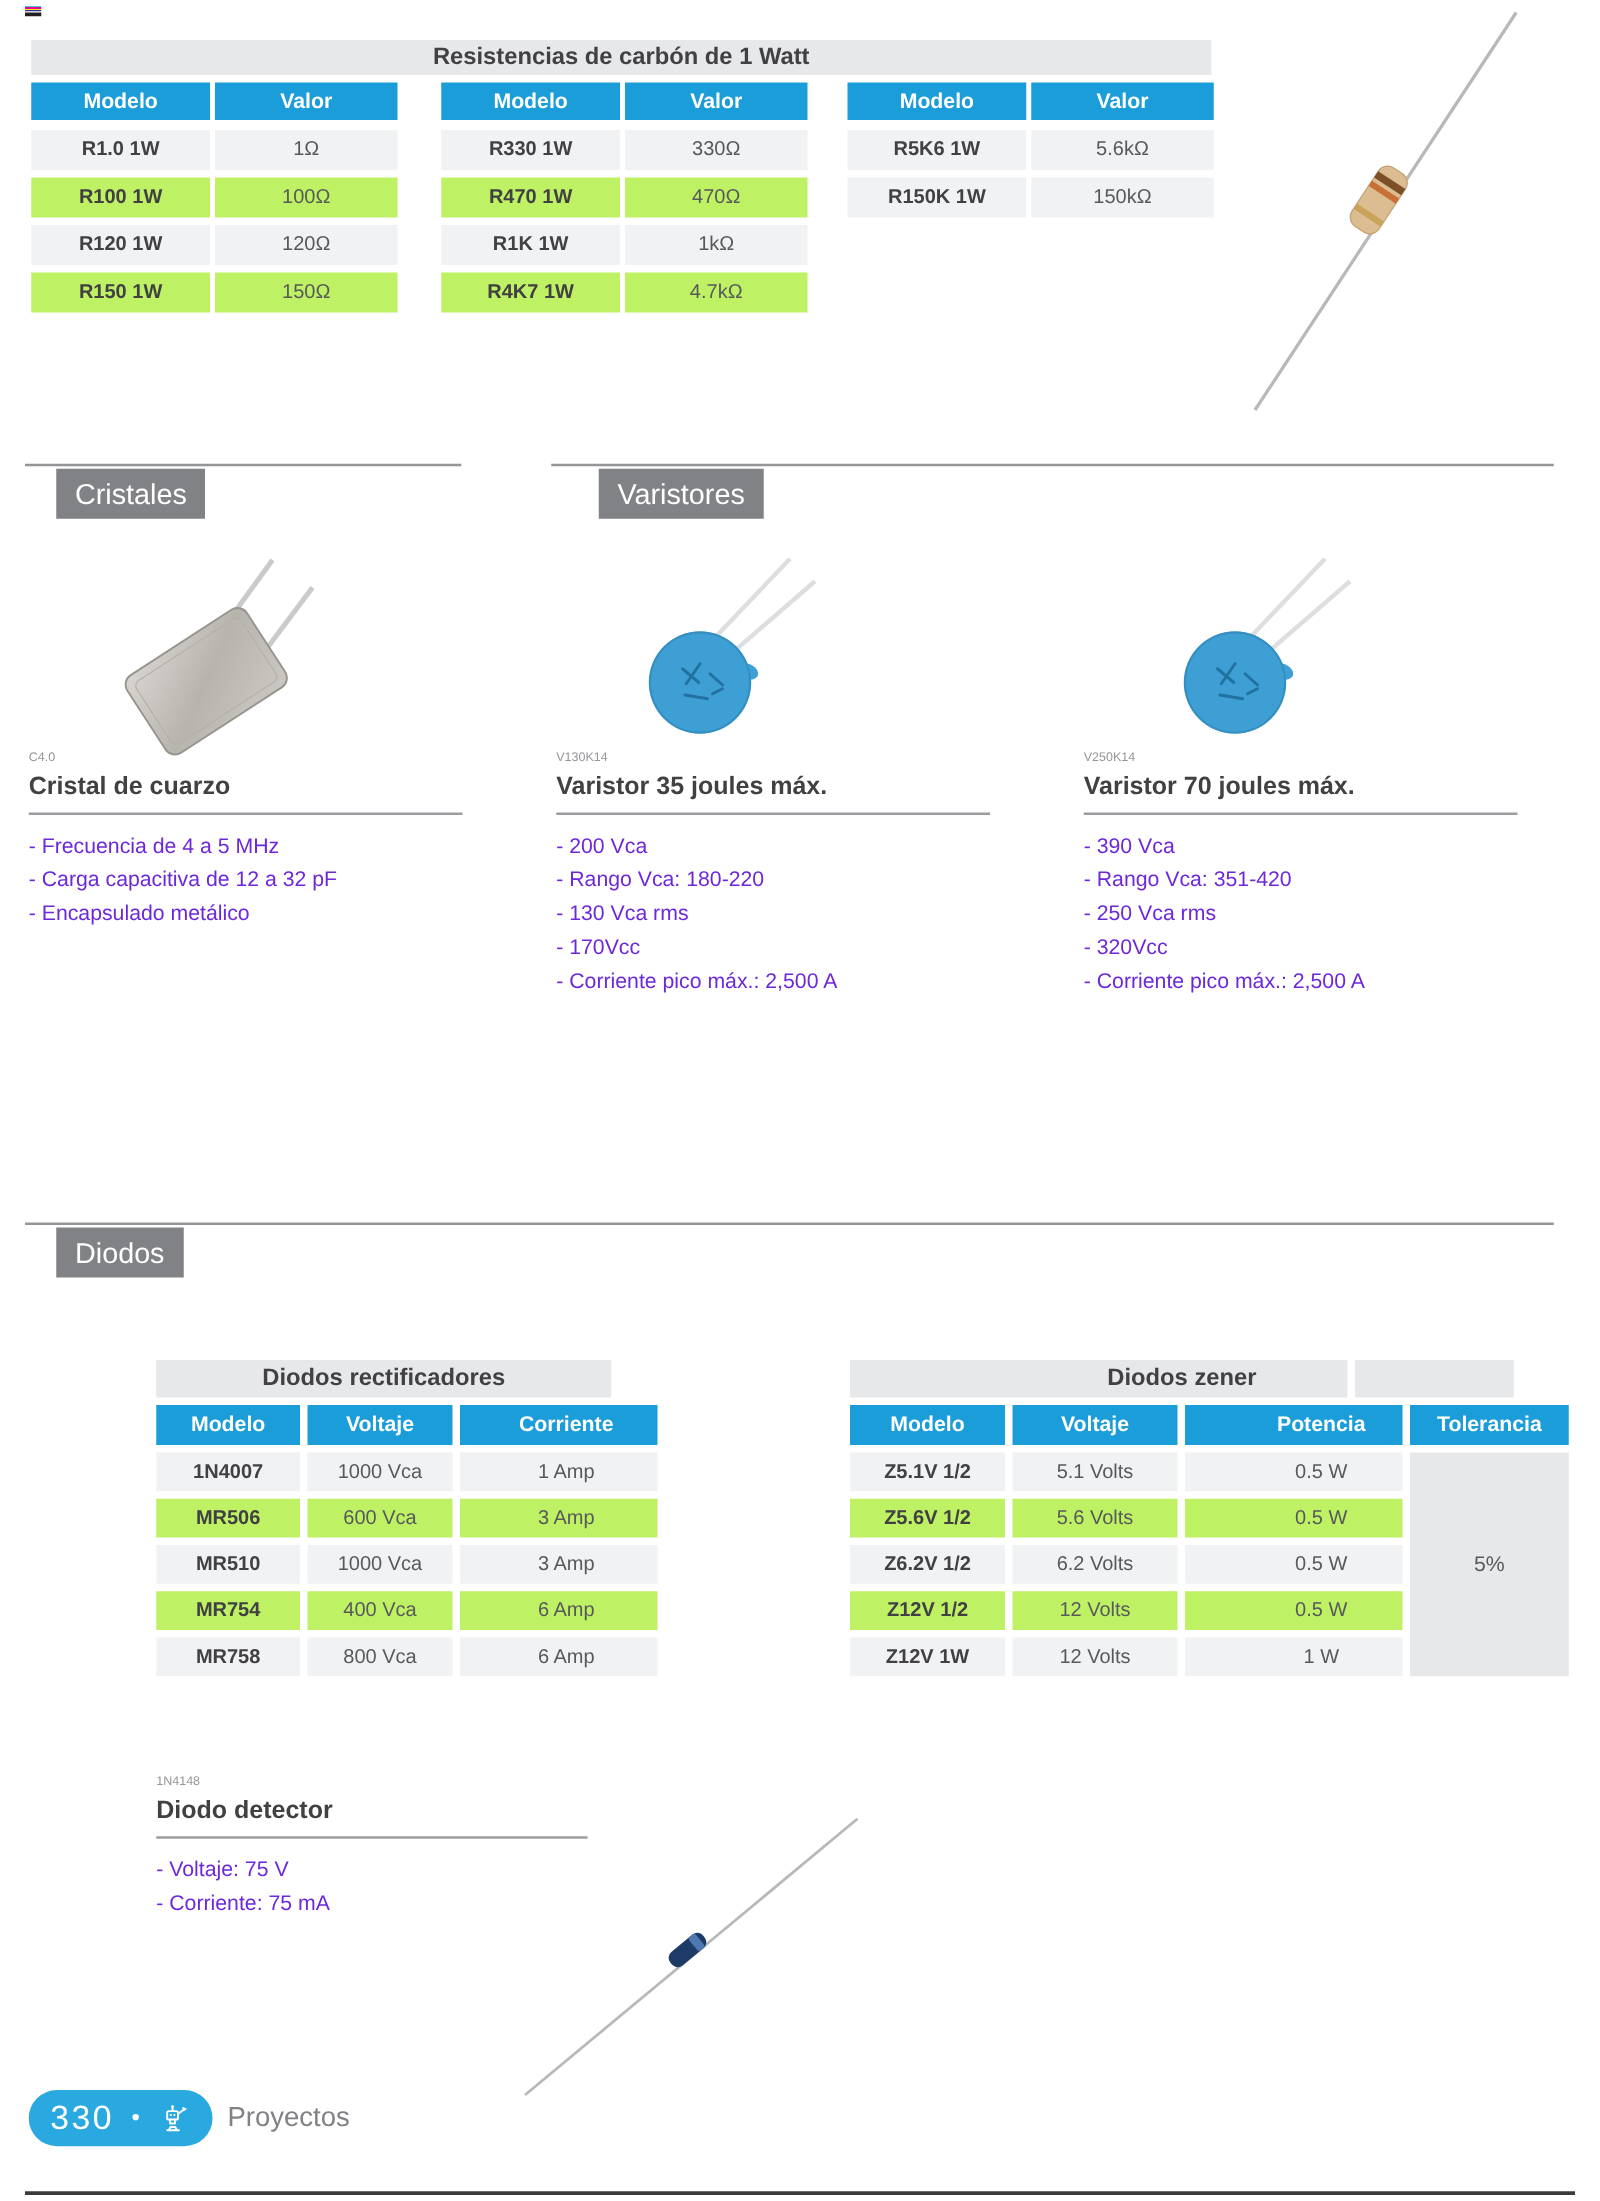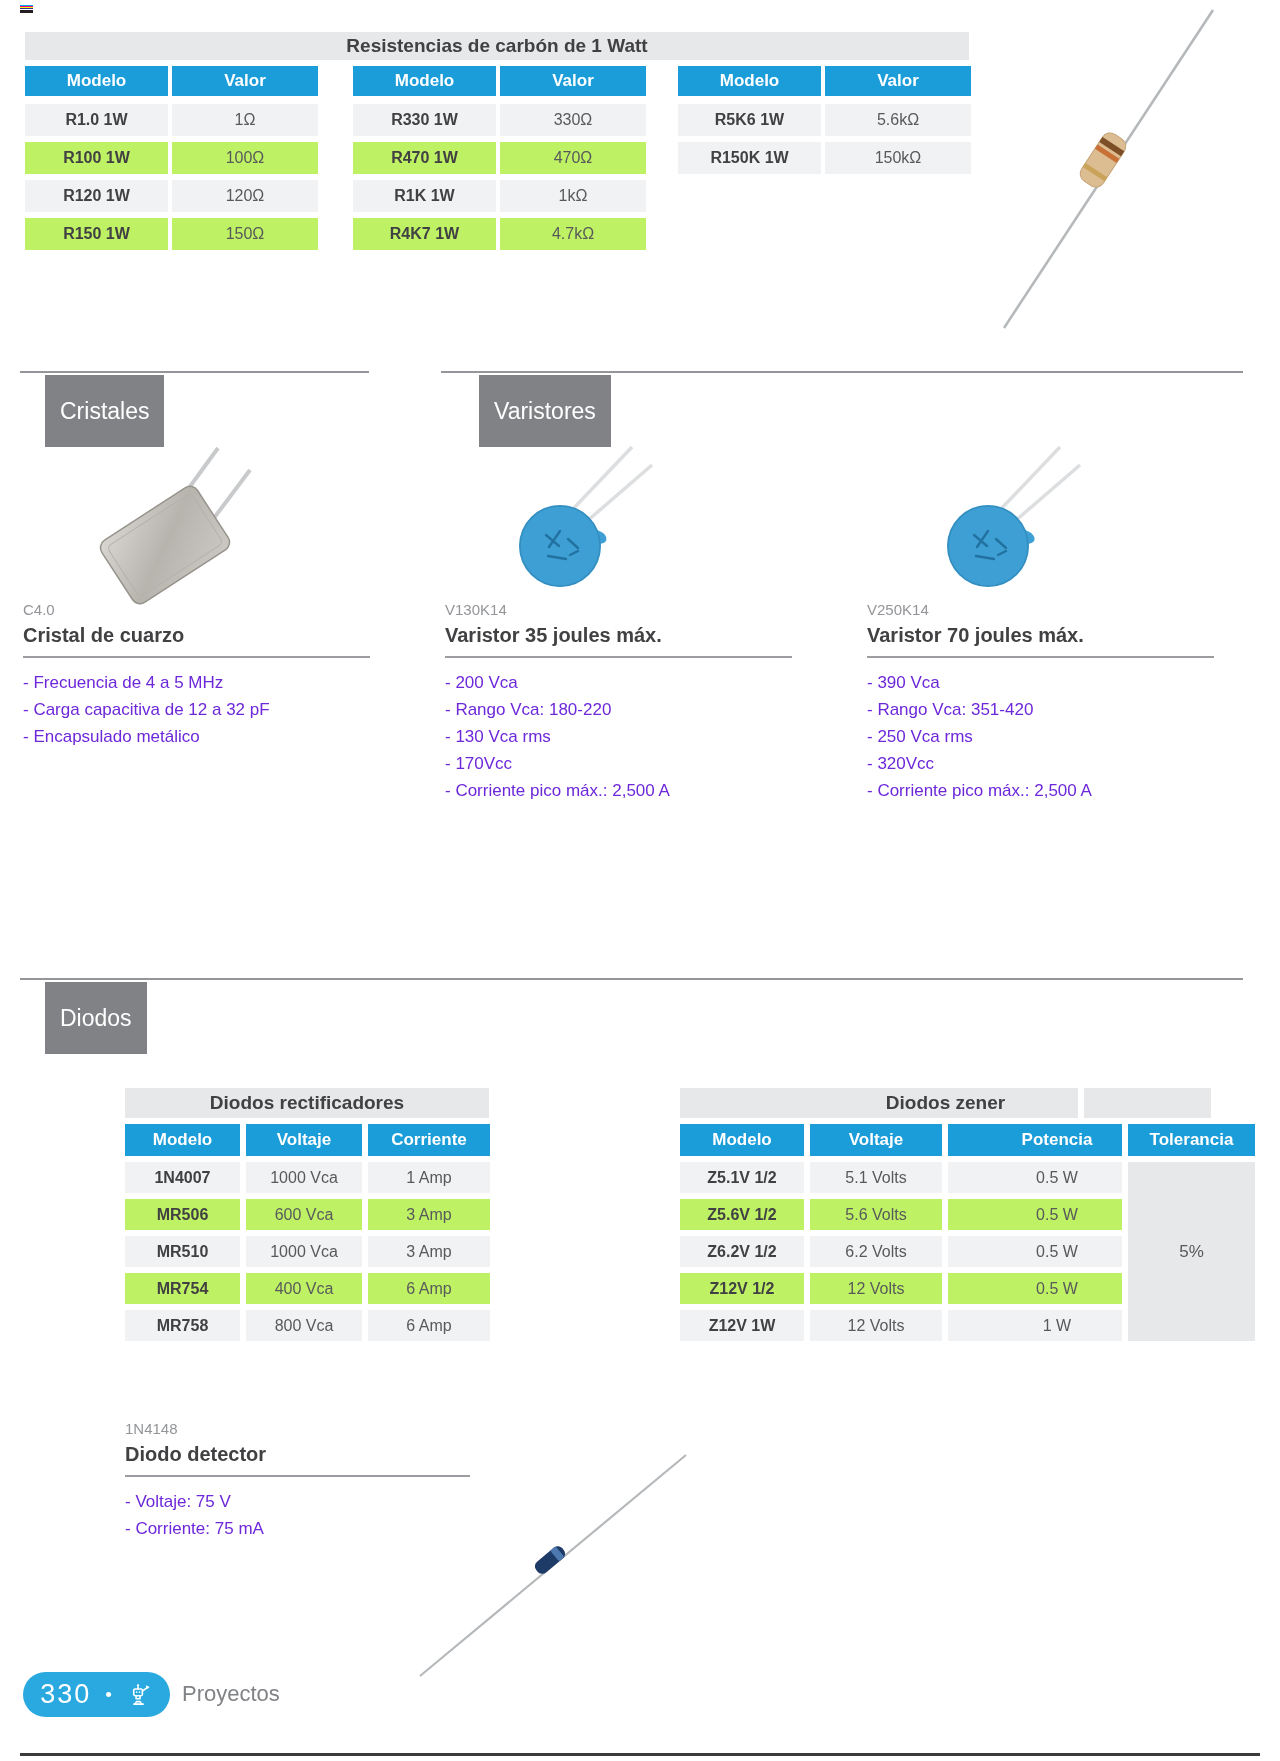"Cristales" .sec-label { padding: 16px 15px -> 0 15px }
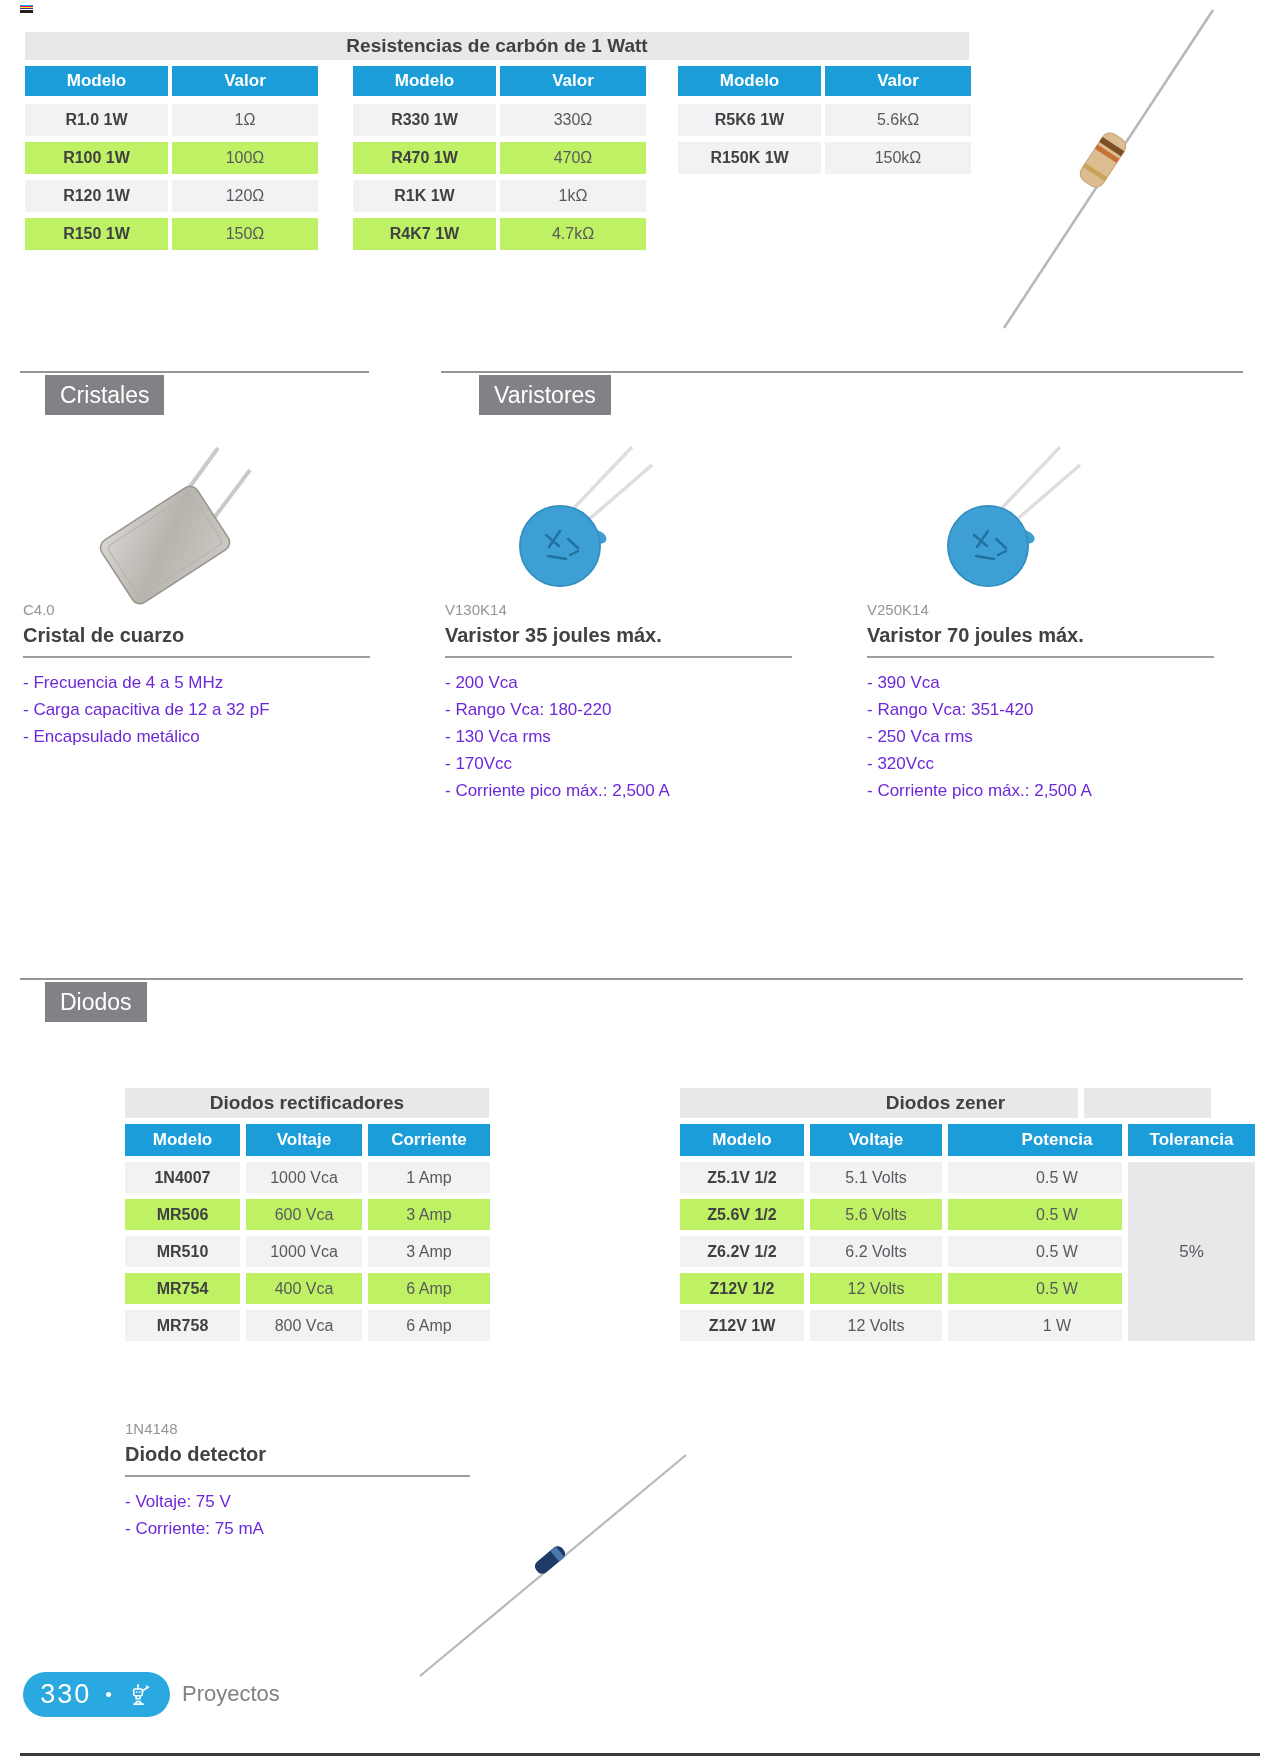"C4.0" .p-code { font-size: 15px -> 10px }
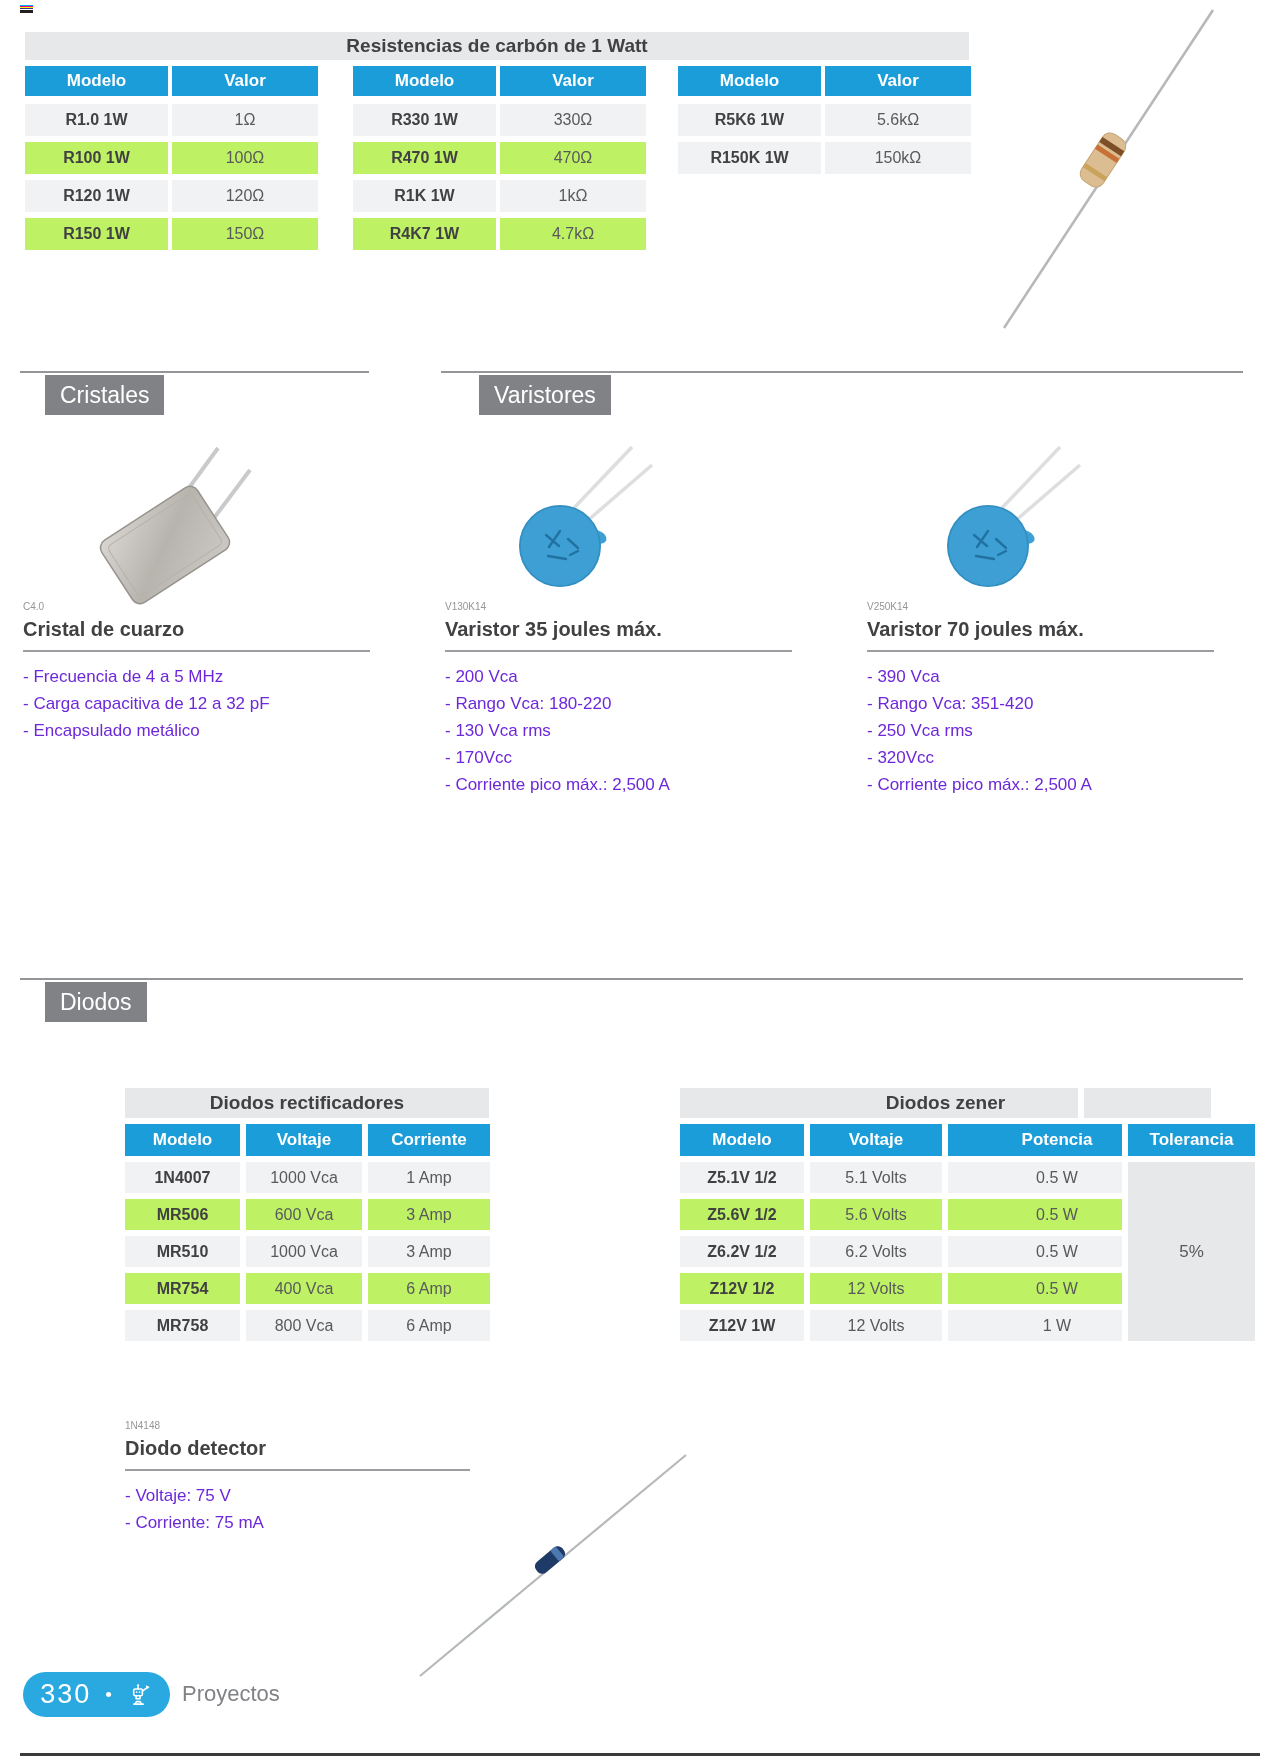"Corriente" .rect .c3 { padding-left: none -> 12px; width: 122px -> 146px }
